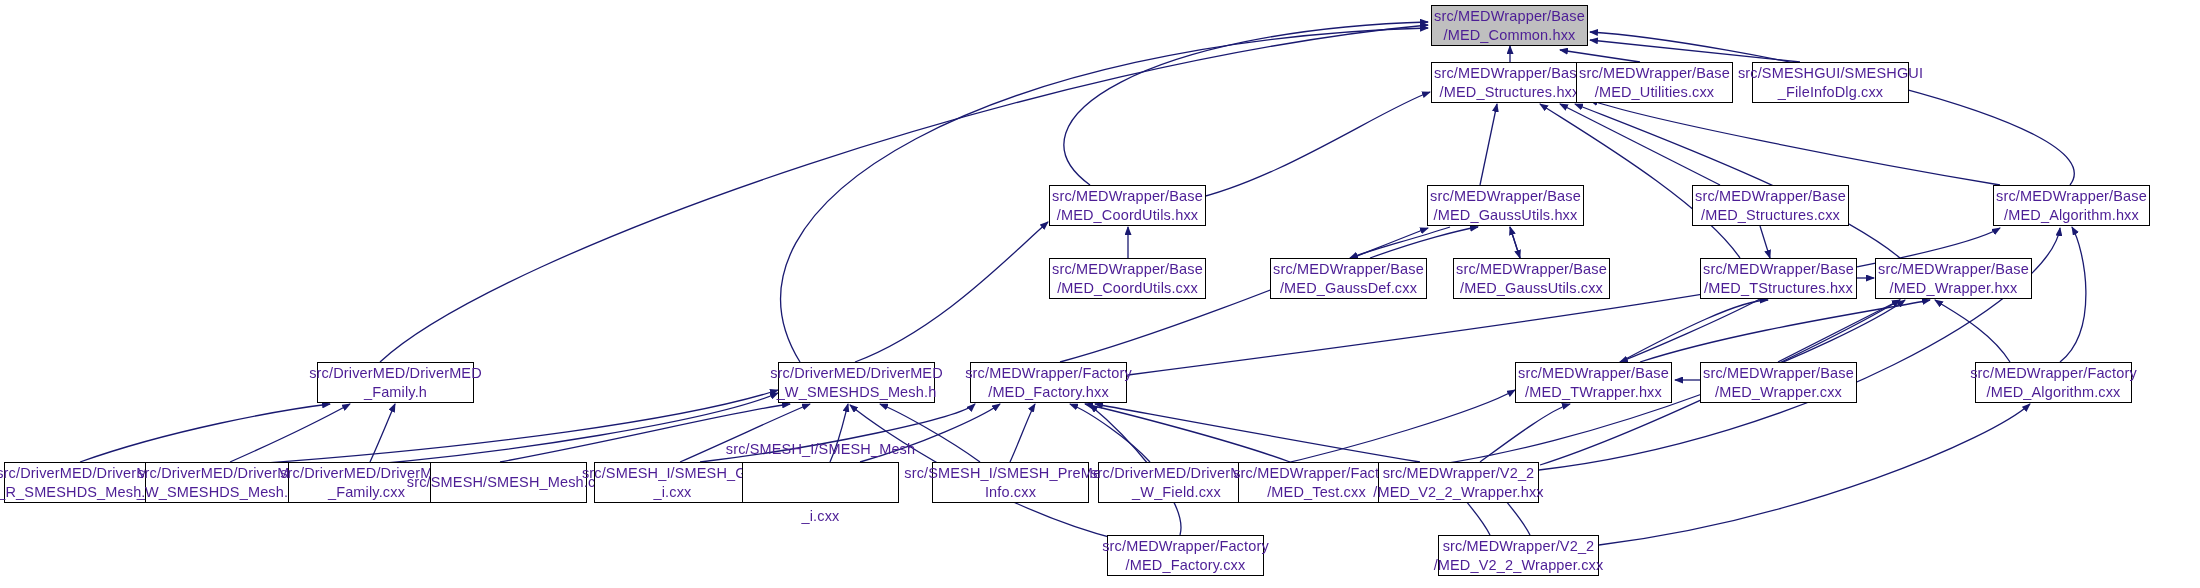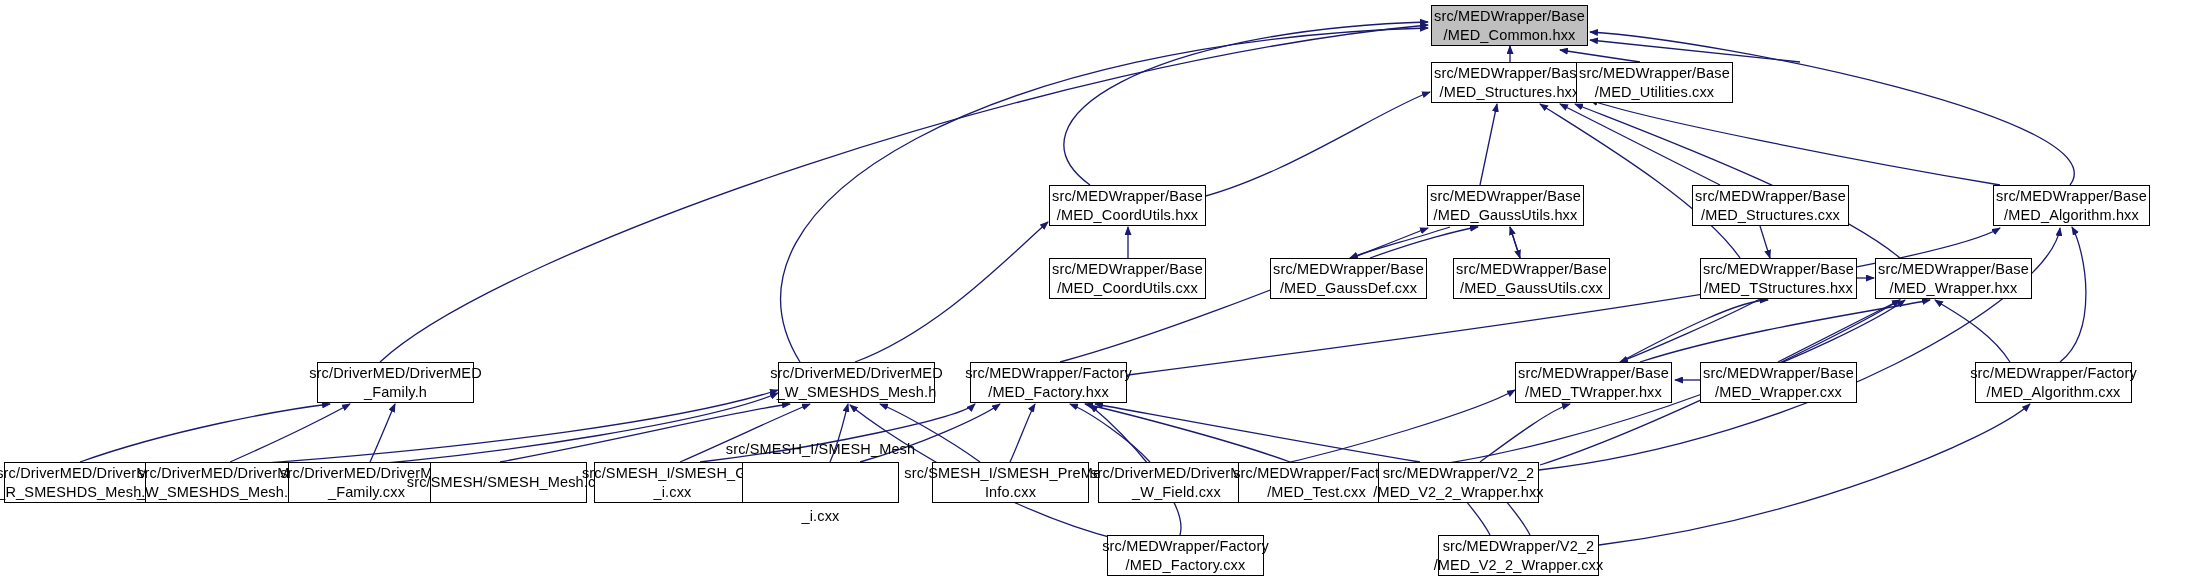"src/MEDWrapper/Base" .graph-node { color: #000000 -> #4c1d95 }
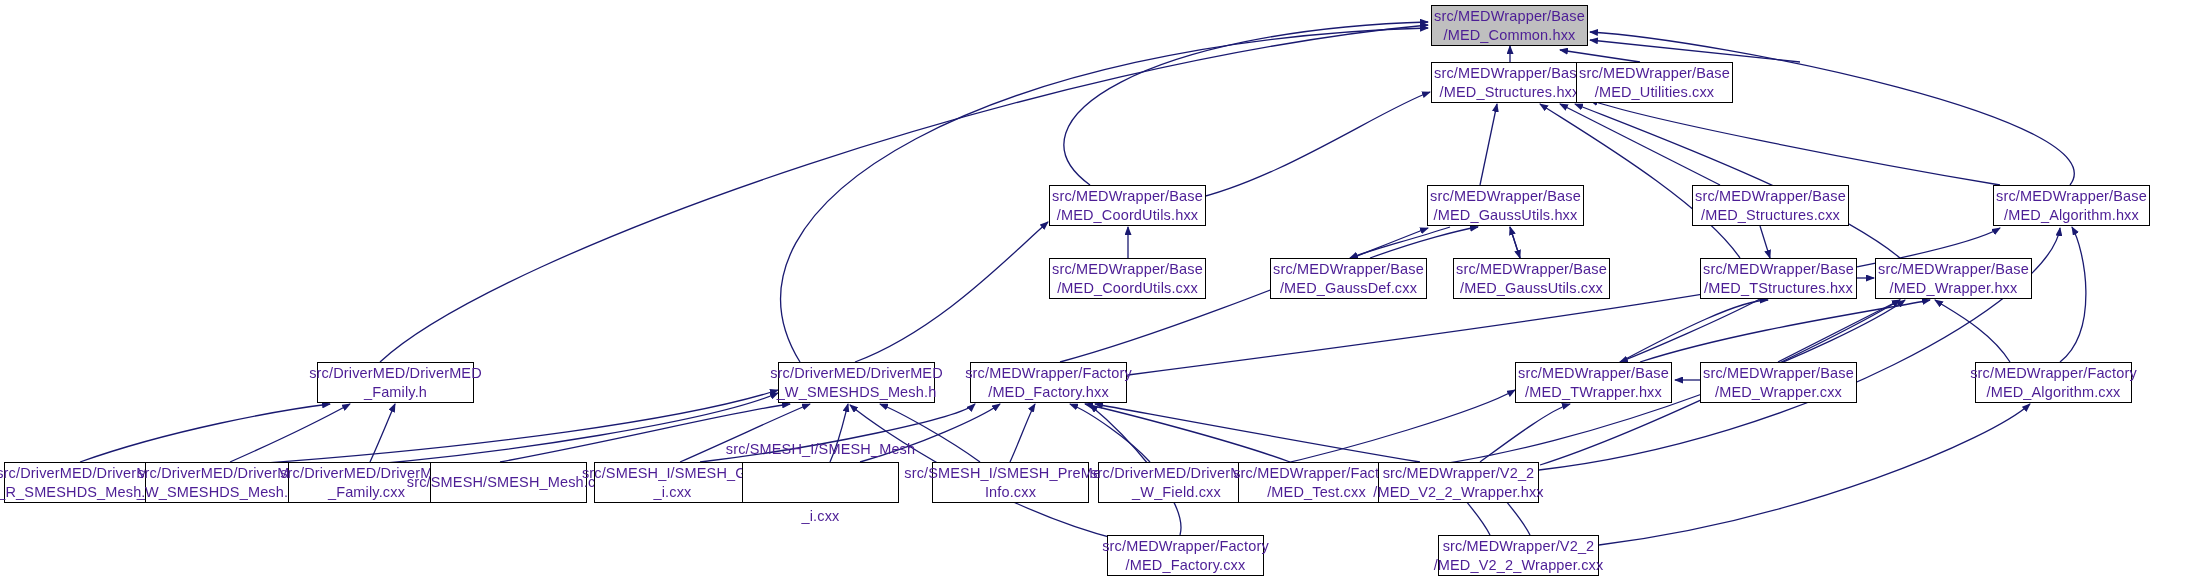"src/SMESHGUI/SMESHGUI" div.graph-node { html: none -> <div> <span>src/SMESHGUI/SMESHGUI</span> <span>_FileInfoDlg.cxx</span> </div> }
